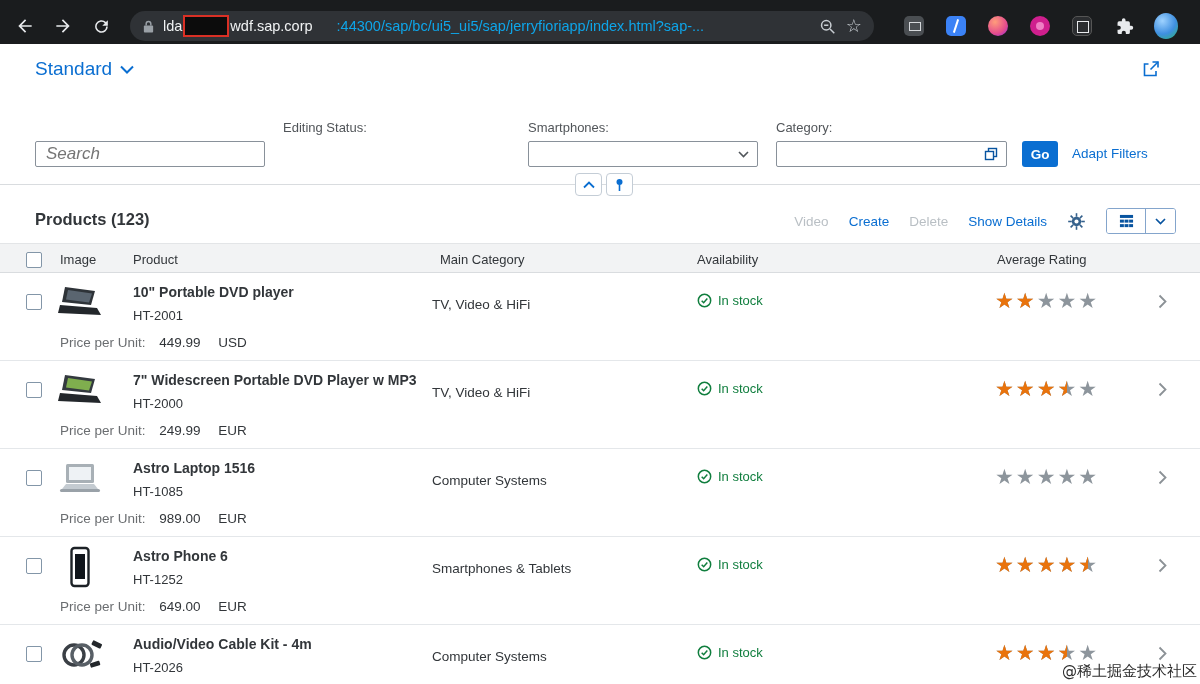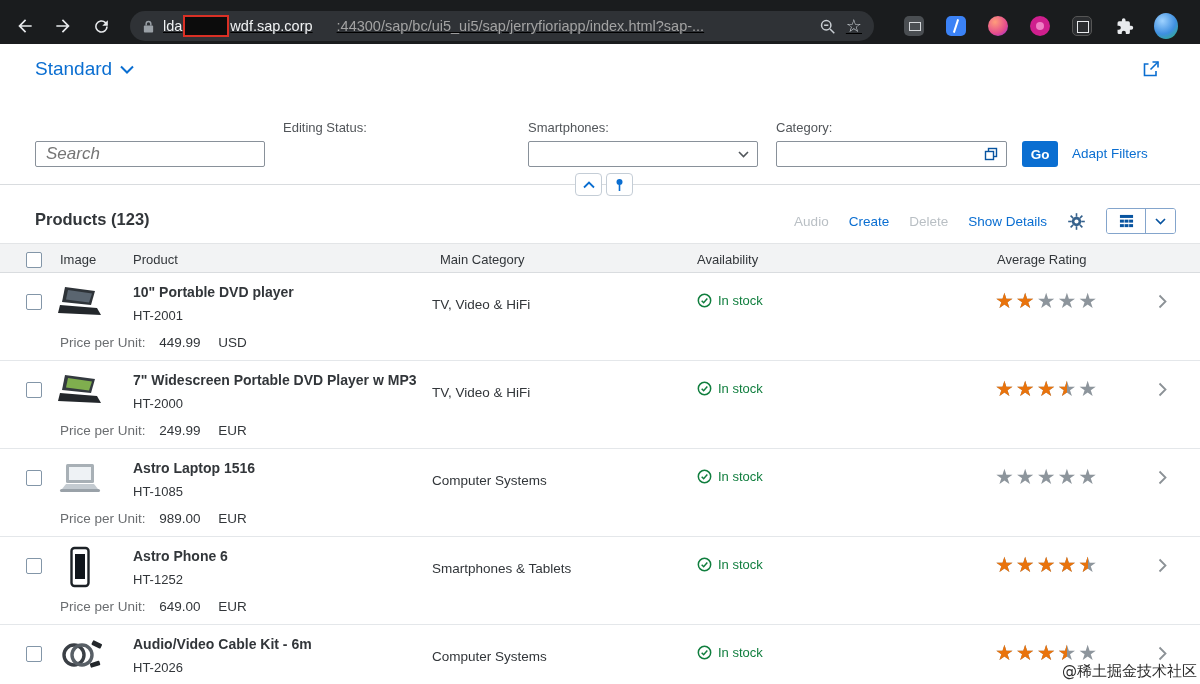"lda" .browser { text-decoration: underline -> none }
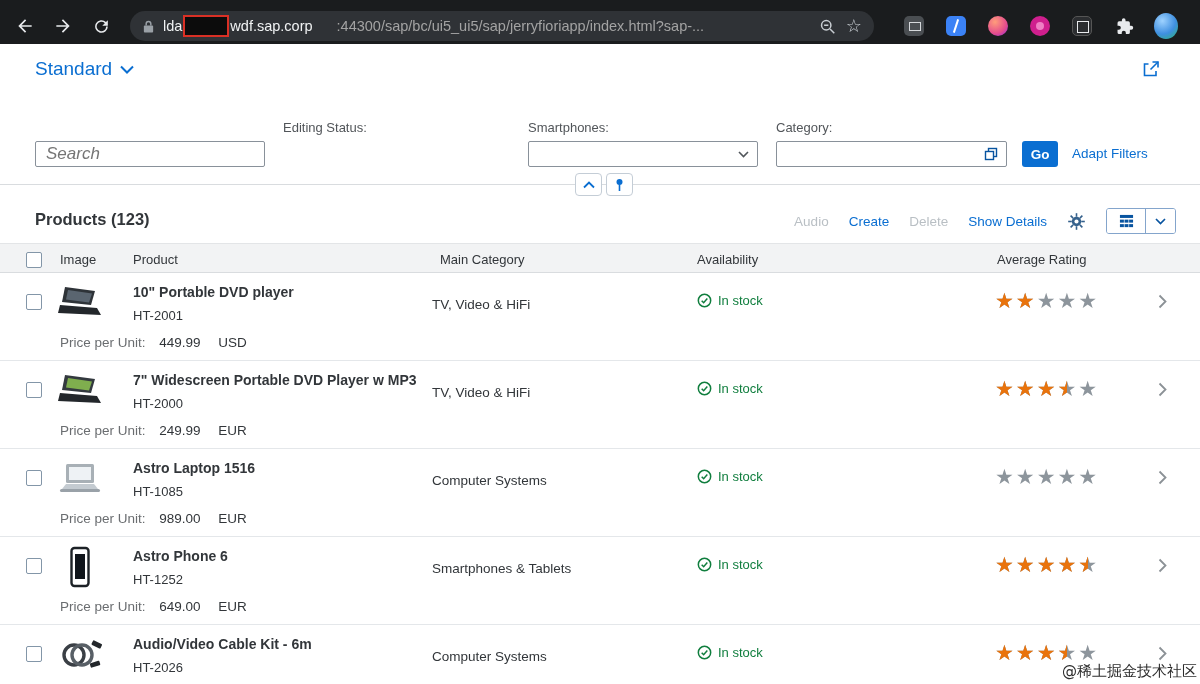":44300/sap/bc/ui5_ui5/sap/jerryfioriapp/" .url-path { color: #a3a3a3 -> #0ea5e9 }
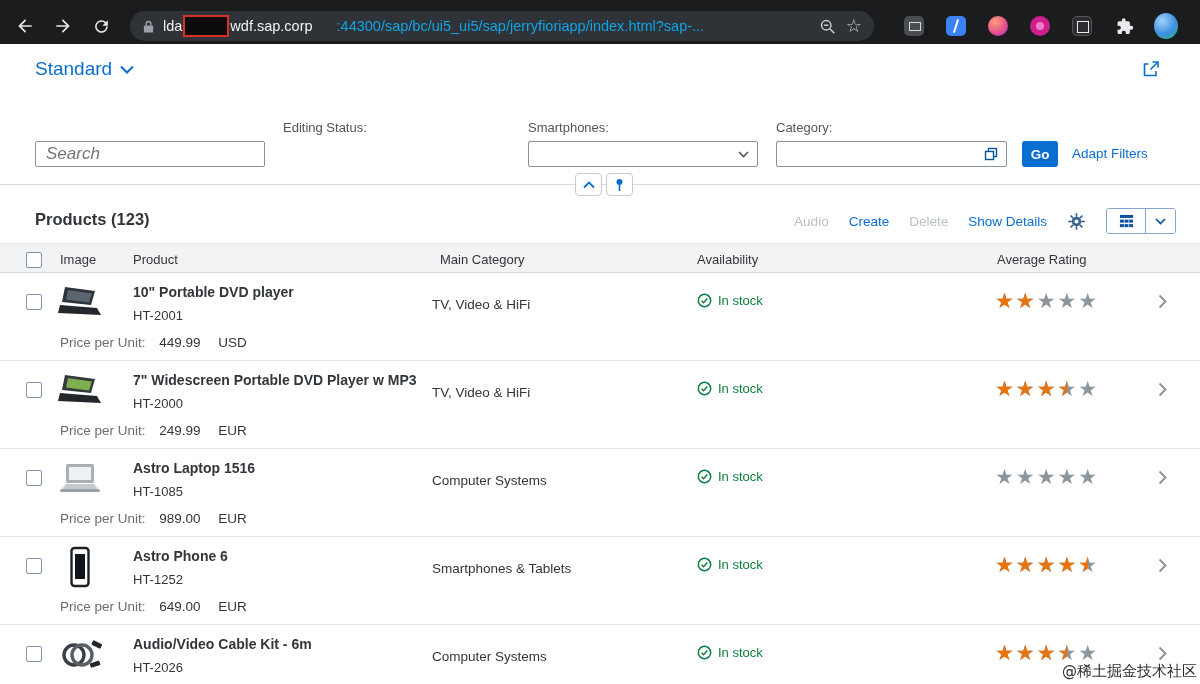"Audio" span.tb-link { text: Audio -> Video }
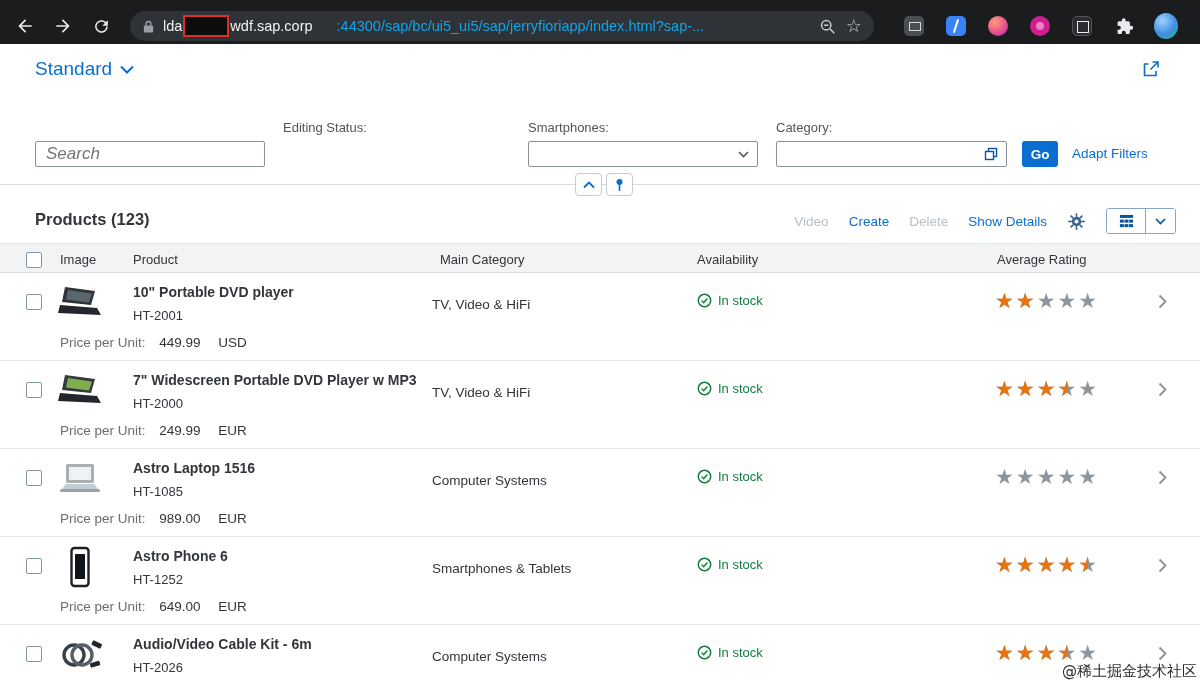"Audio/Video Cable Kit - 6m" span.name { text: 6m -> 4m }
